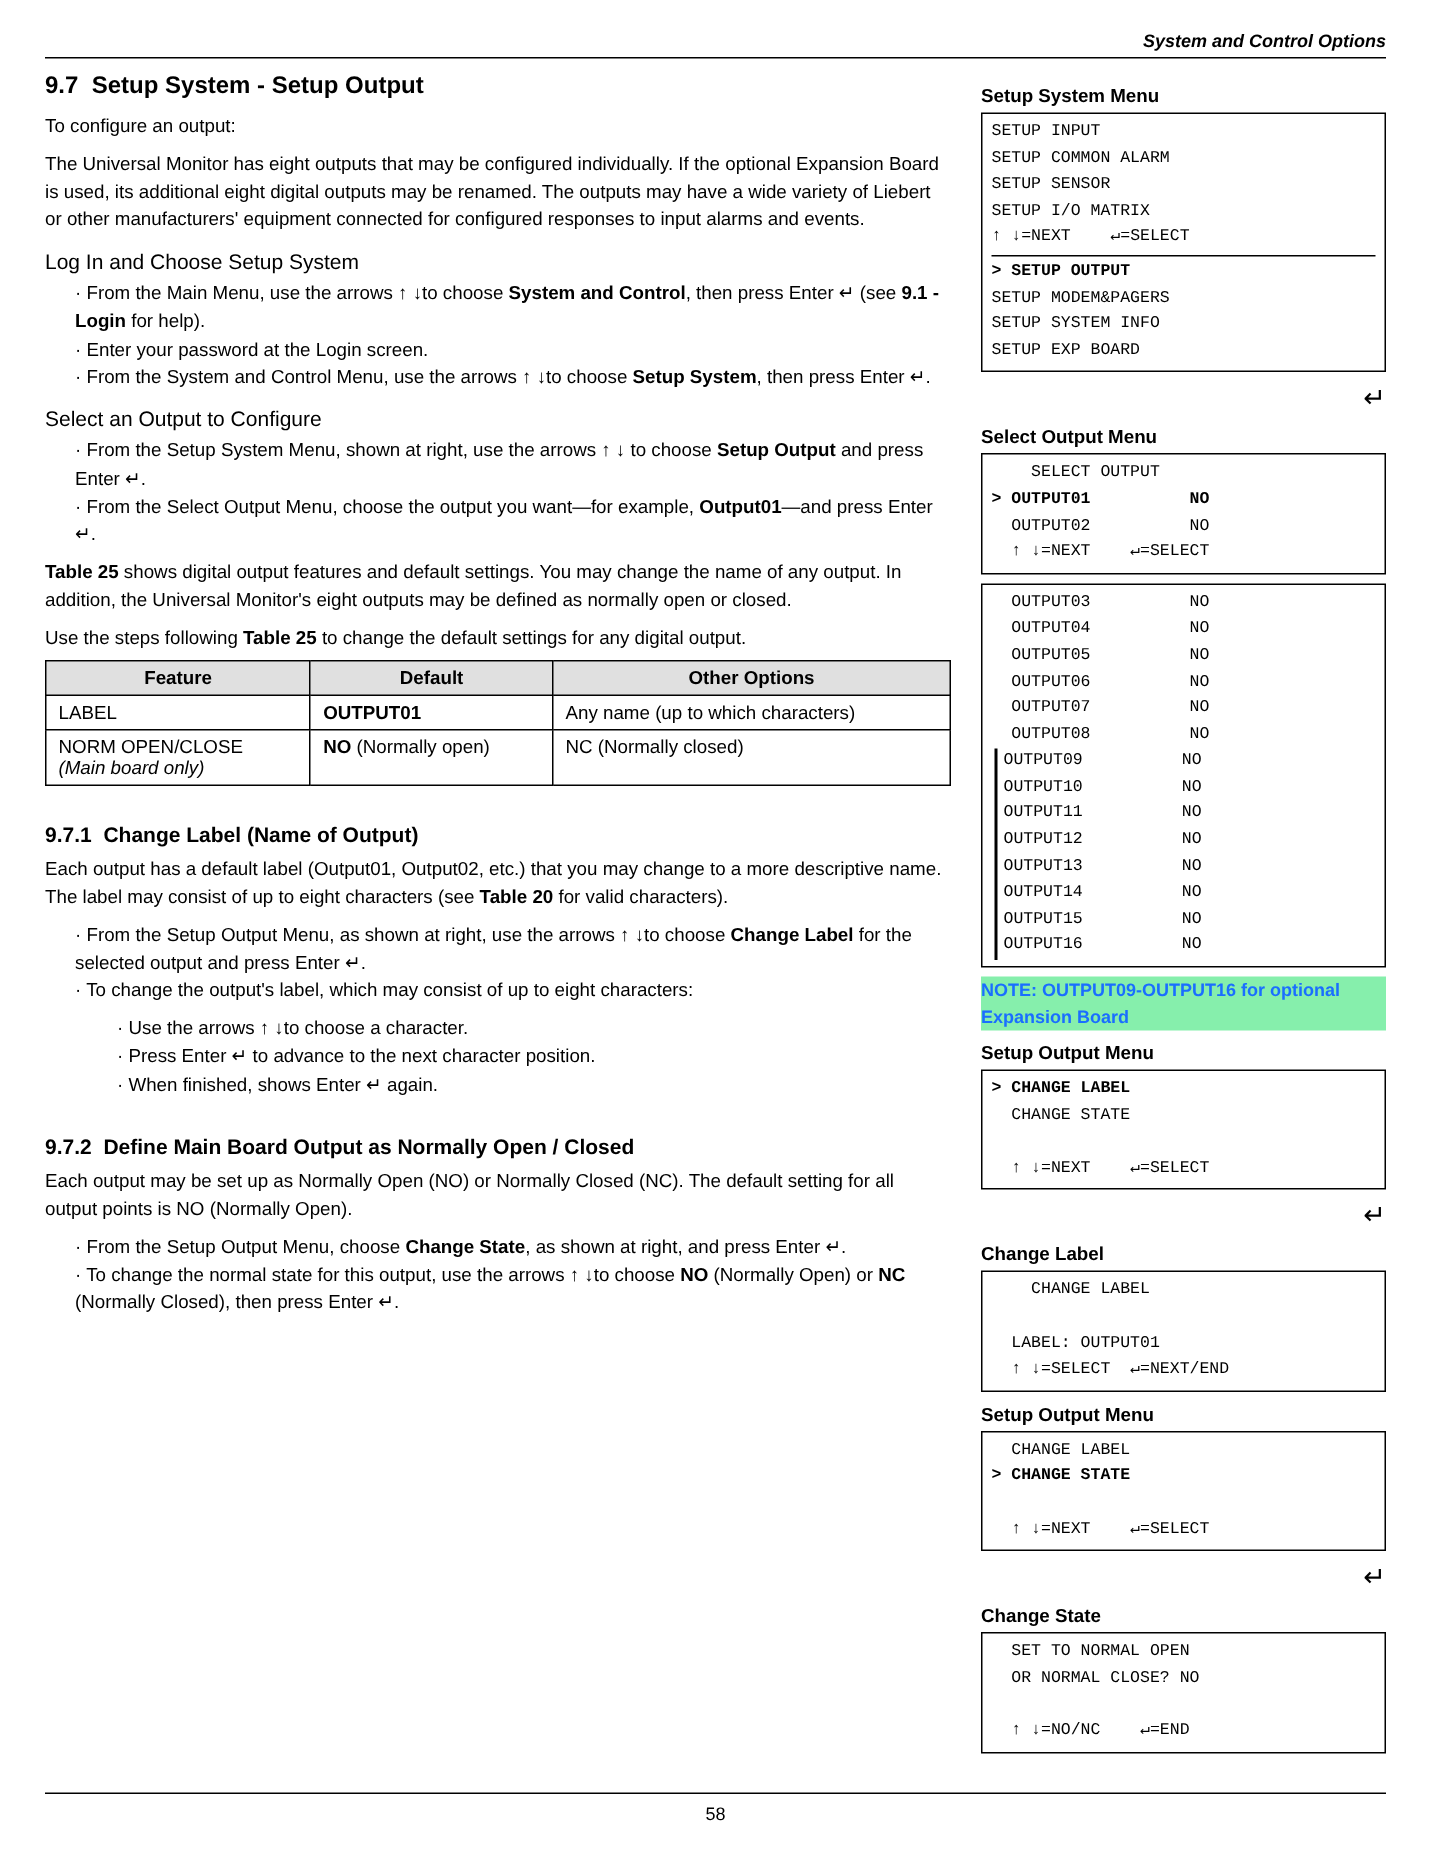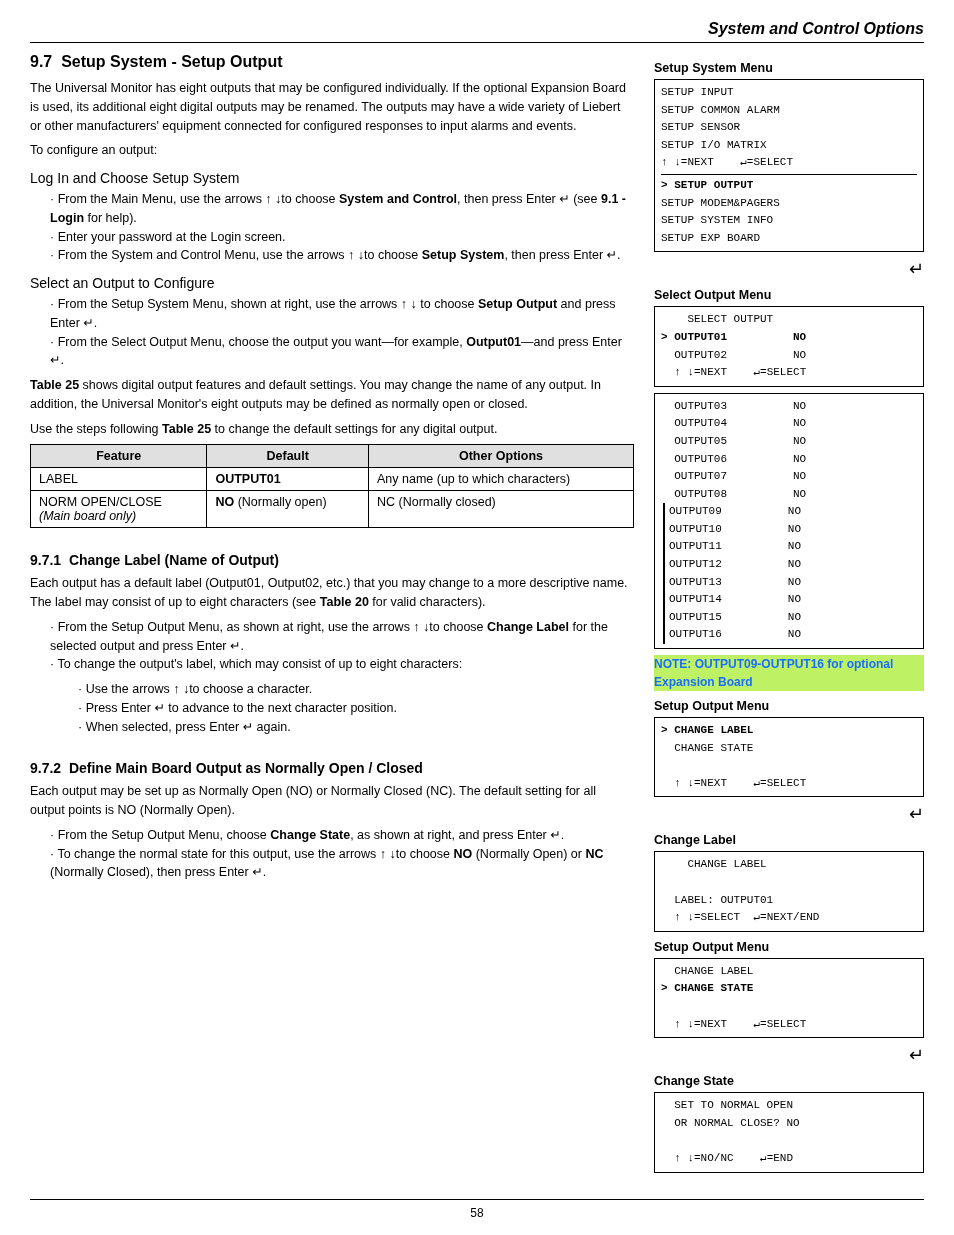"System and Control Options" .header-line { font-size: 16px -> 12px }
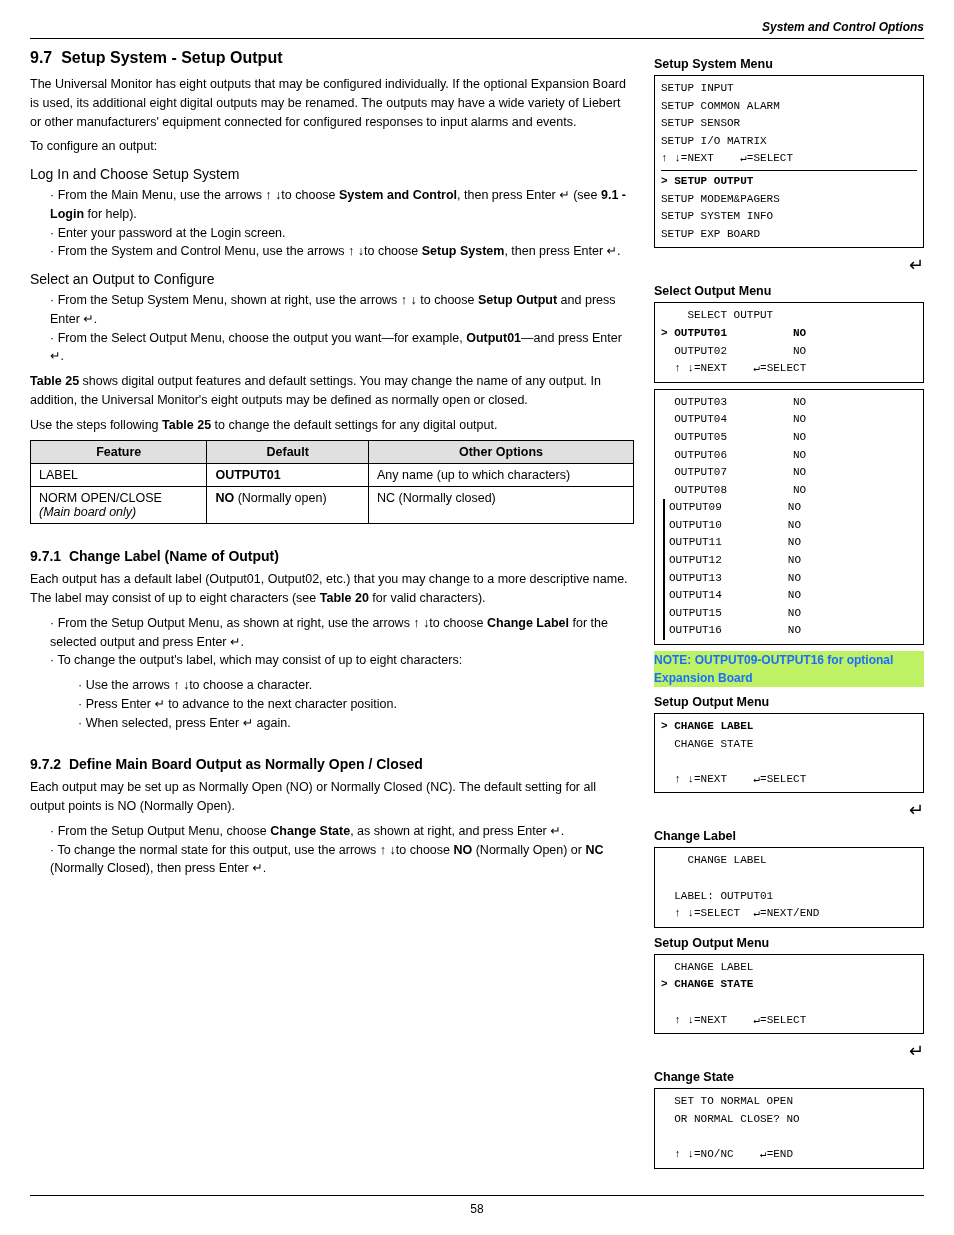"The Universal Monitor has eight" p { order: before "To configure an output:" -> after "To configure an output:" }
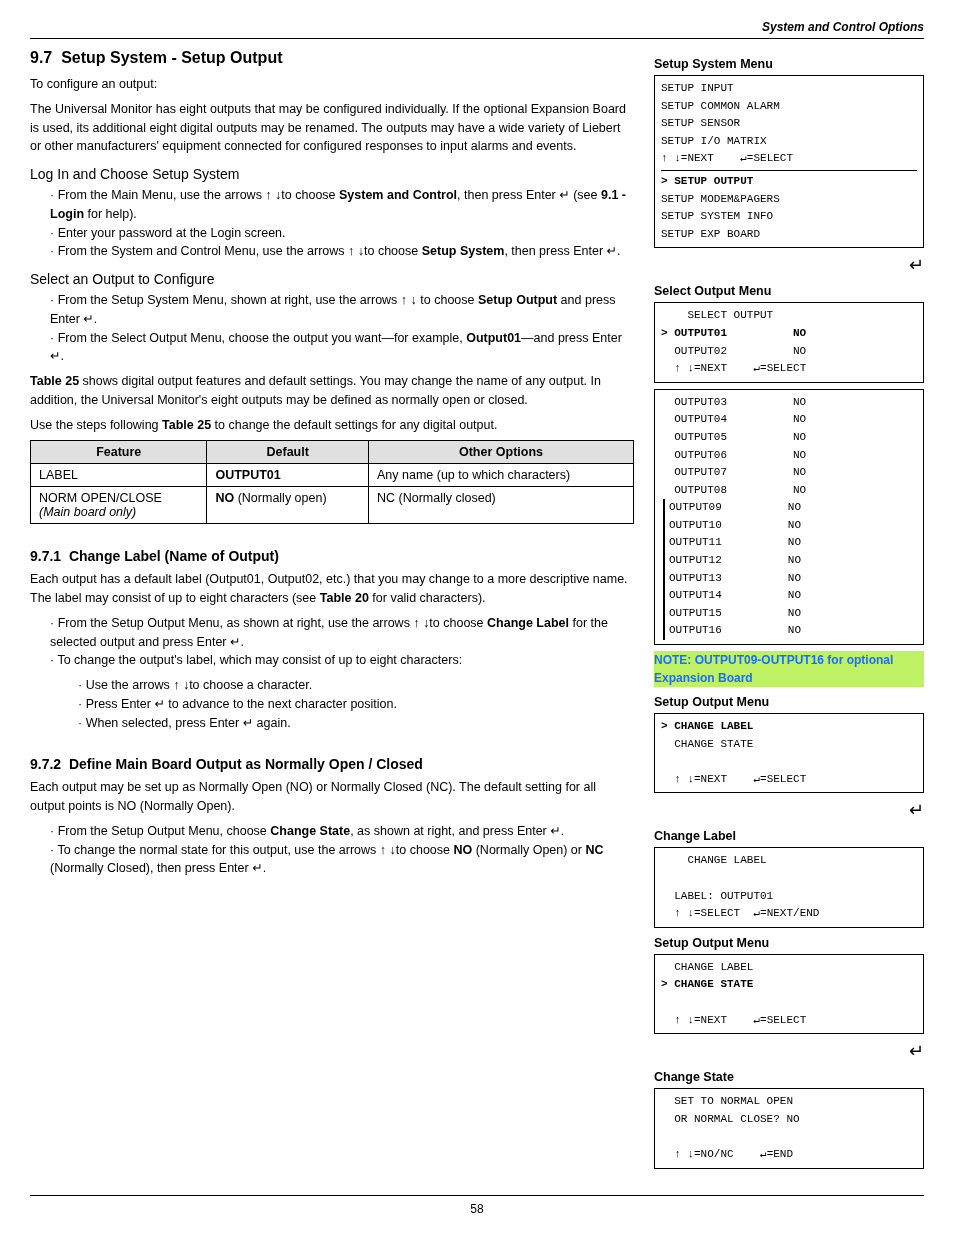"NOTE: OUTPUT09-OUTPUT16 for optional" .note-box { background: #bef264 -> #86efac }
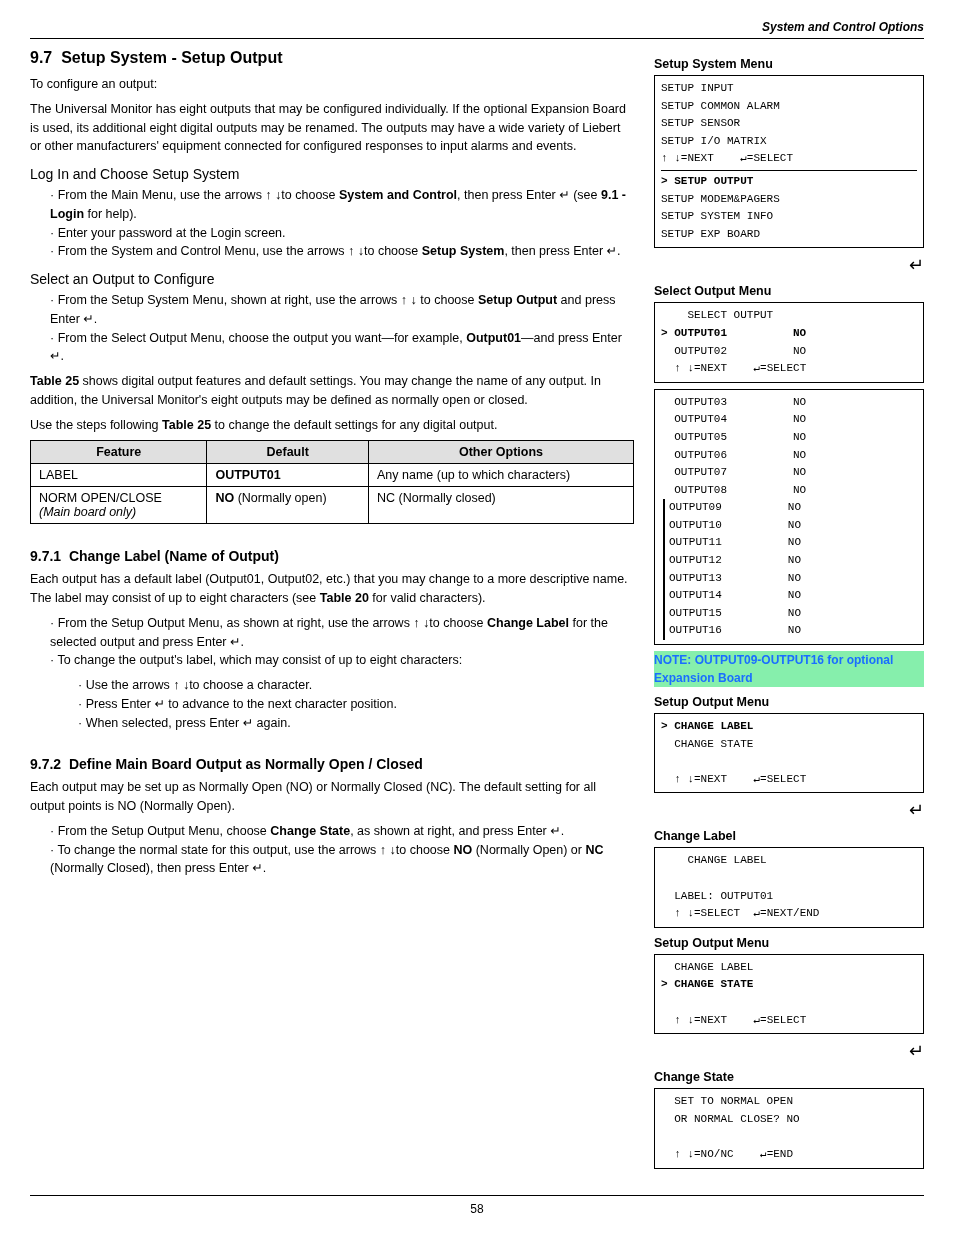"When selected, press Enter ↵" li { text: selected, press -> finished, shows }
